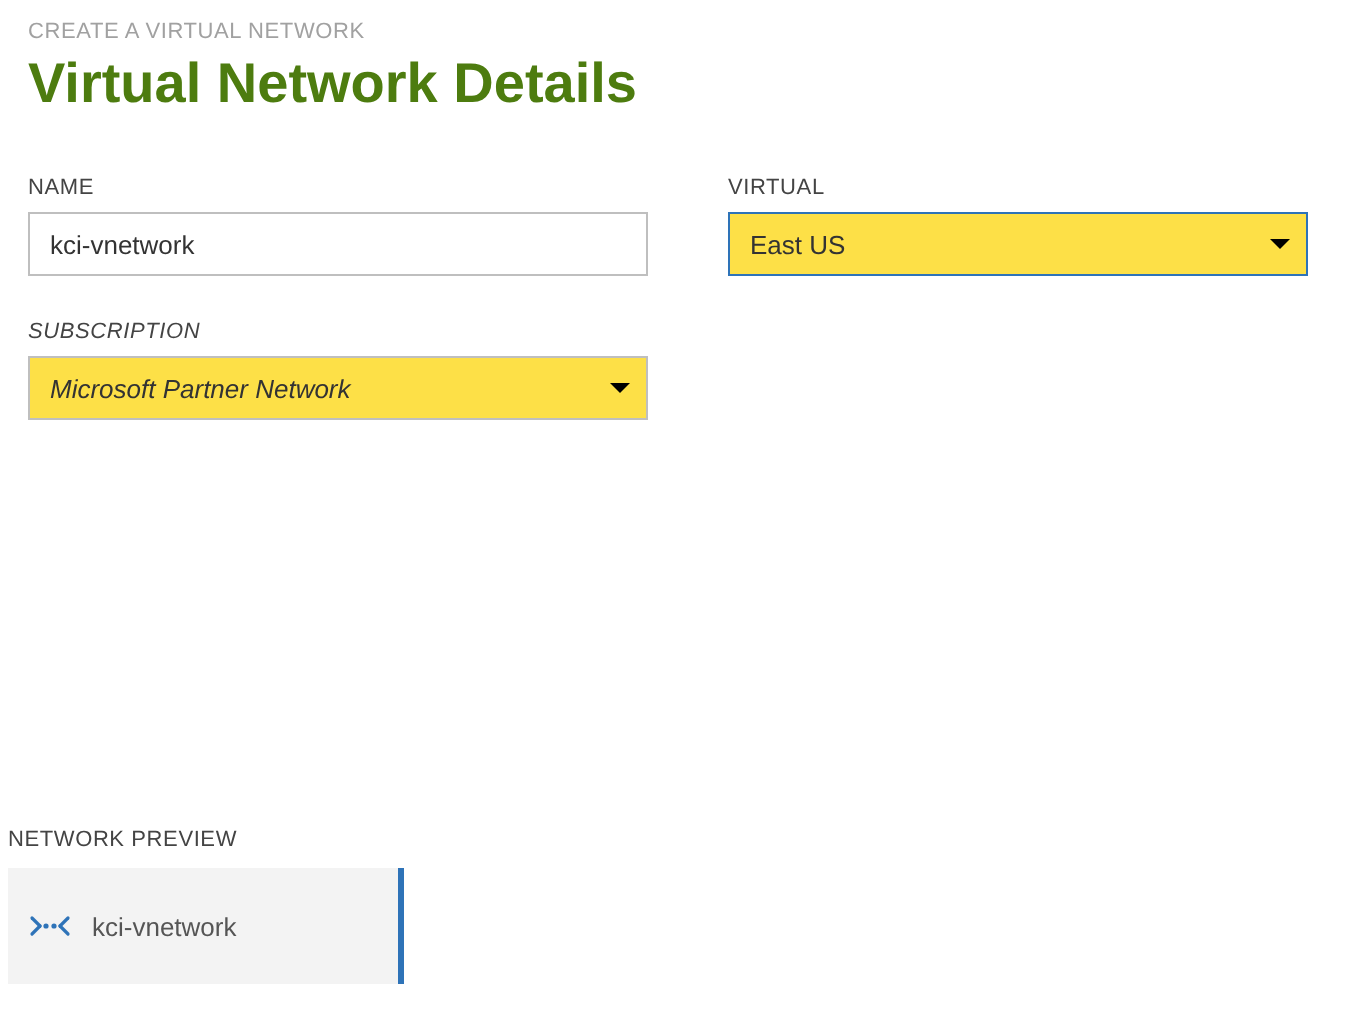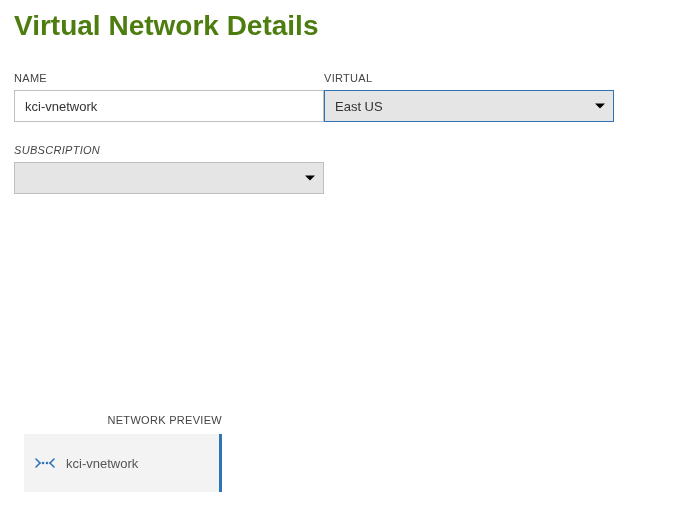"CREATE A VIRTUAL NETWORK" div.breadcrumb { html: none -> <div>CREATE A VIRTUAL NETWORK</div> }
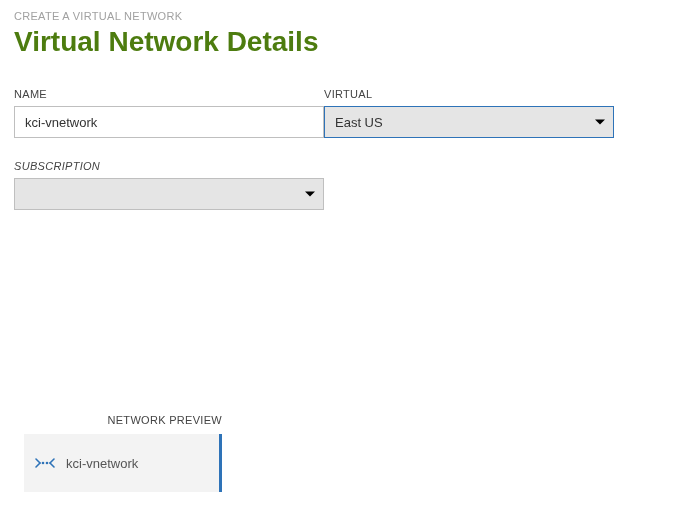"NAME" .form-row { gap: none -> 40px }
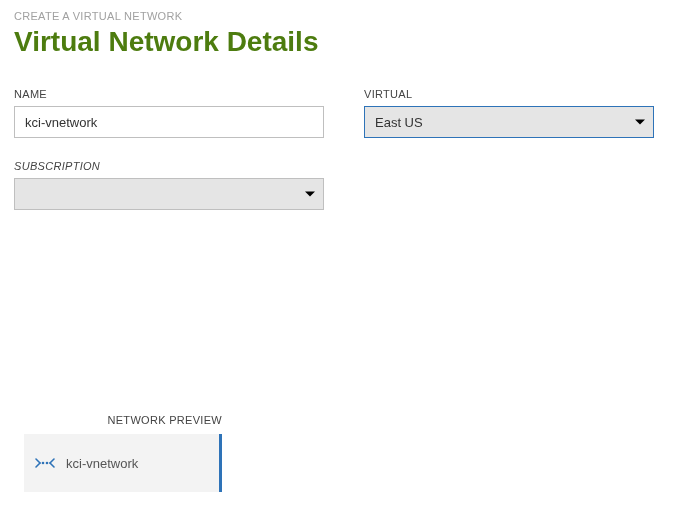"East US" .select-wrap { background: #e5e5e5 -> #fde047 }
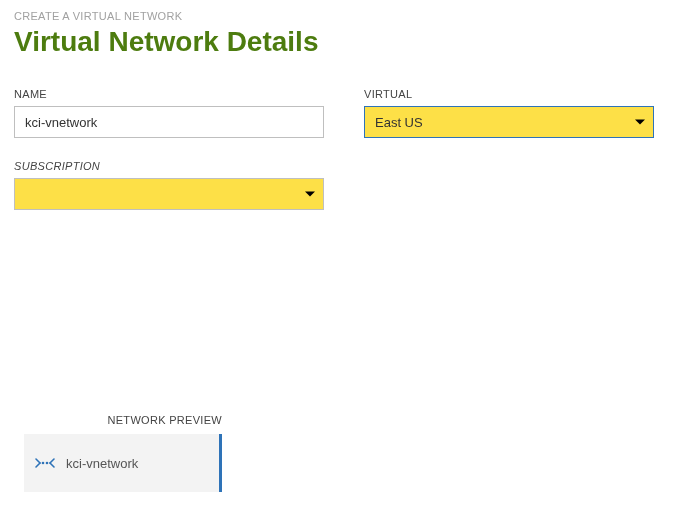"Microsoft Partner Network" span { html: none -> <span>Microsoft Partner Network</span> }
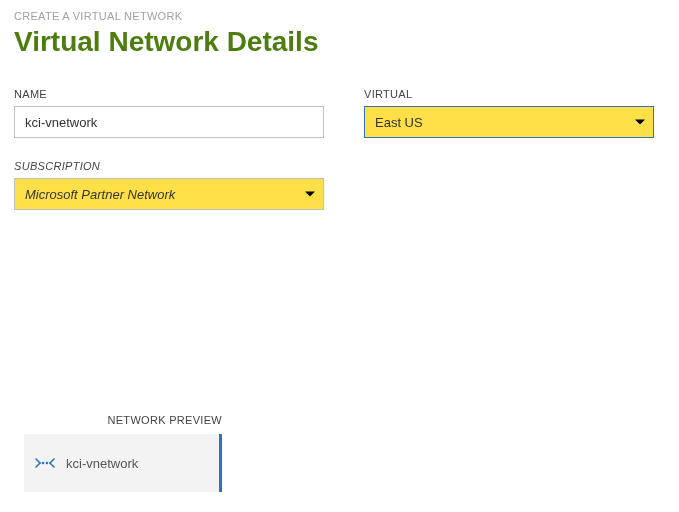"NETWORK PREVIEW" .preview-section { left: 24px -> 4px; text-align: right -> none }
